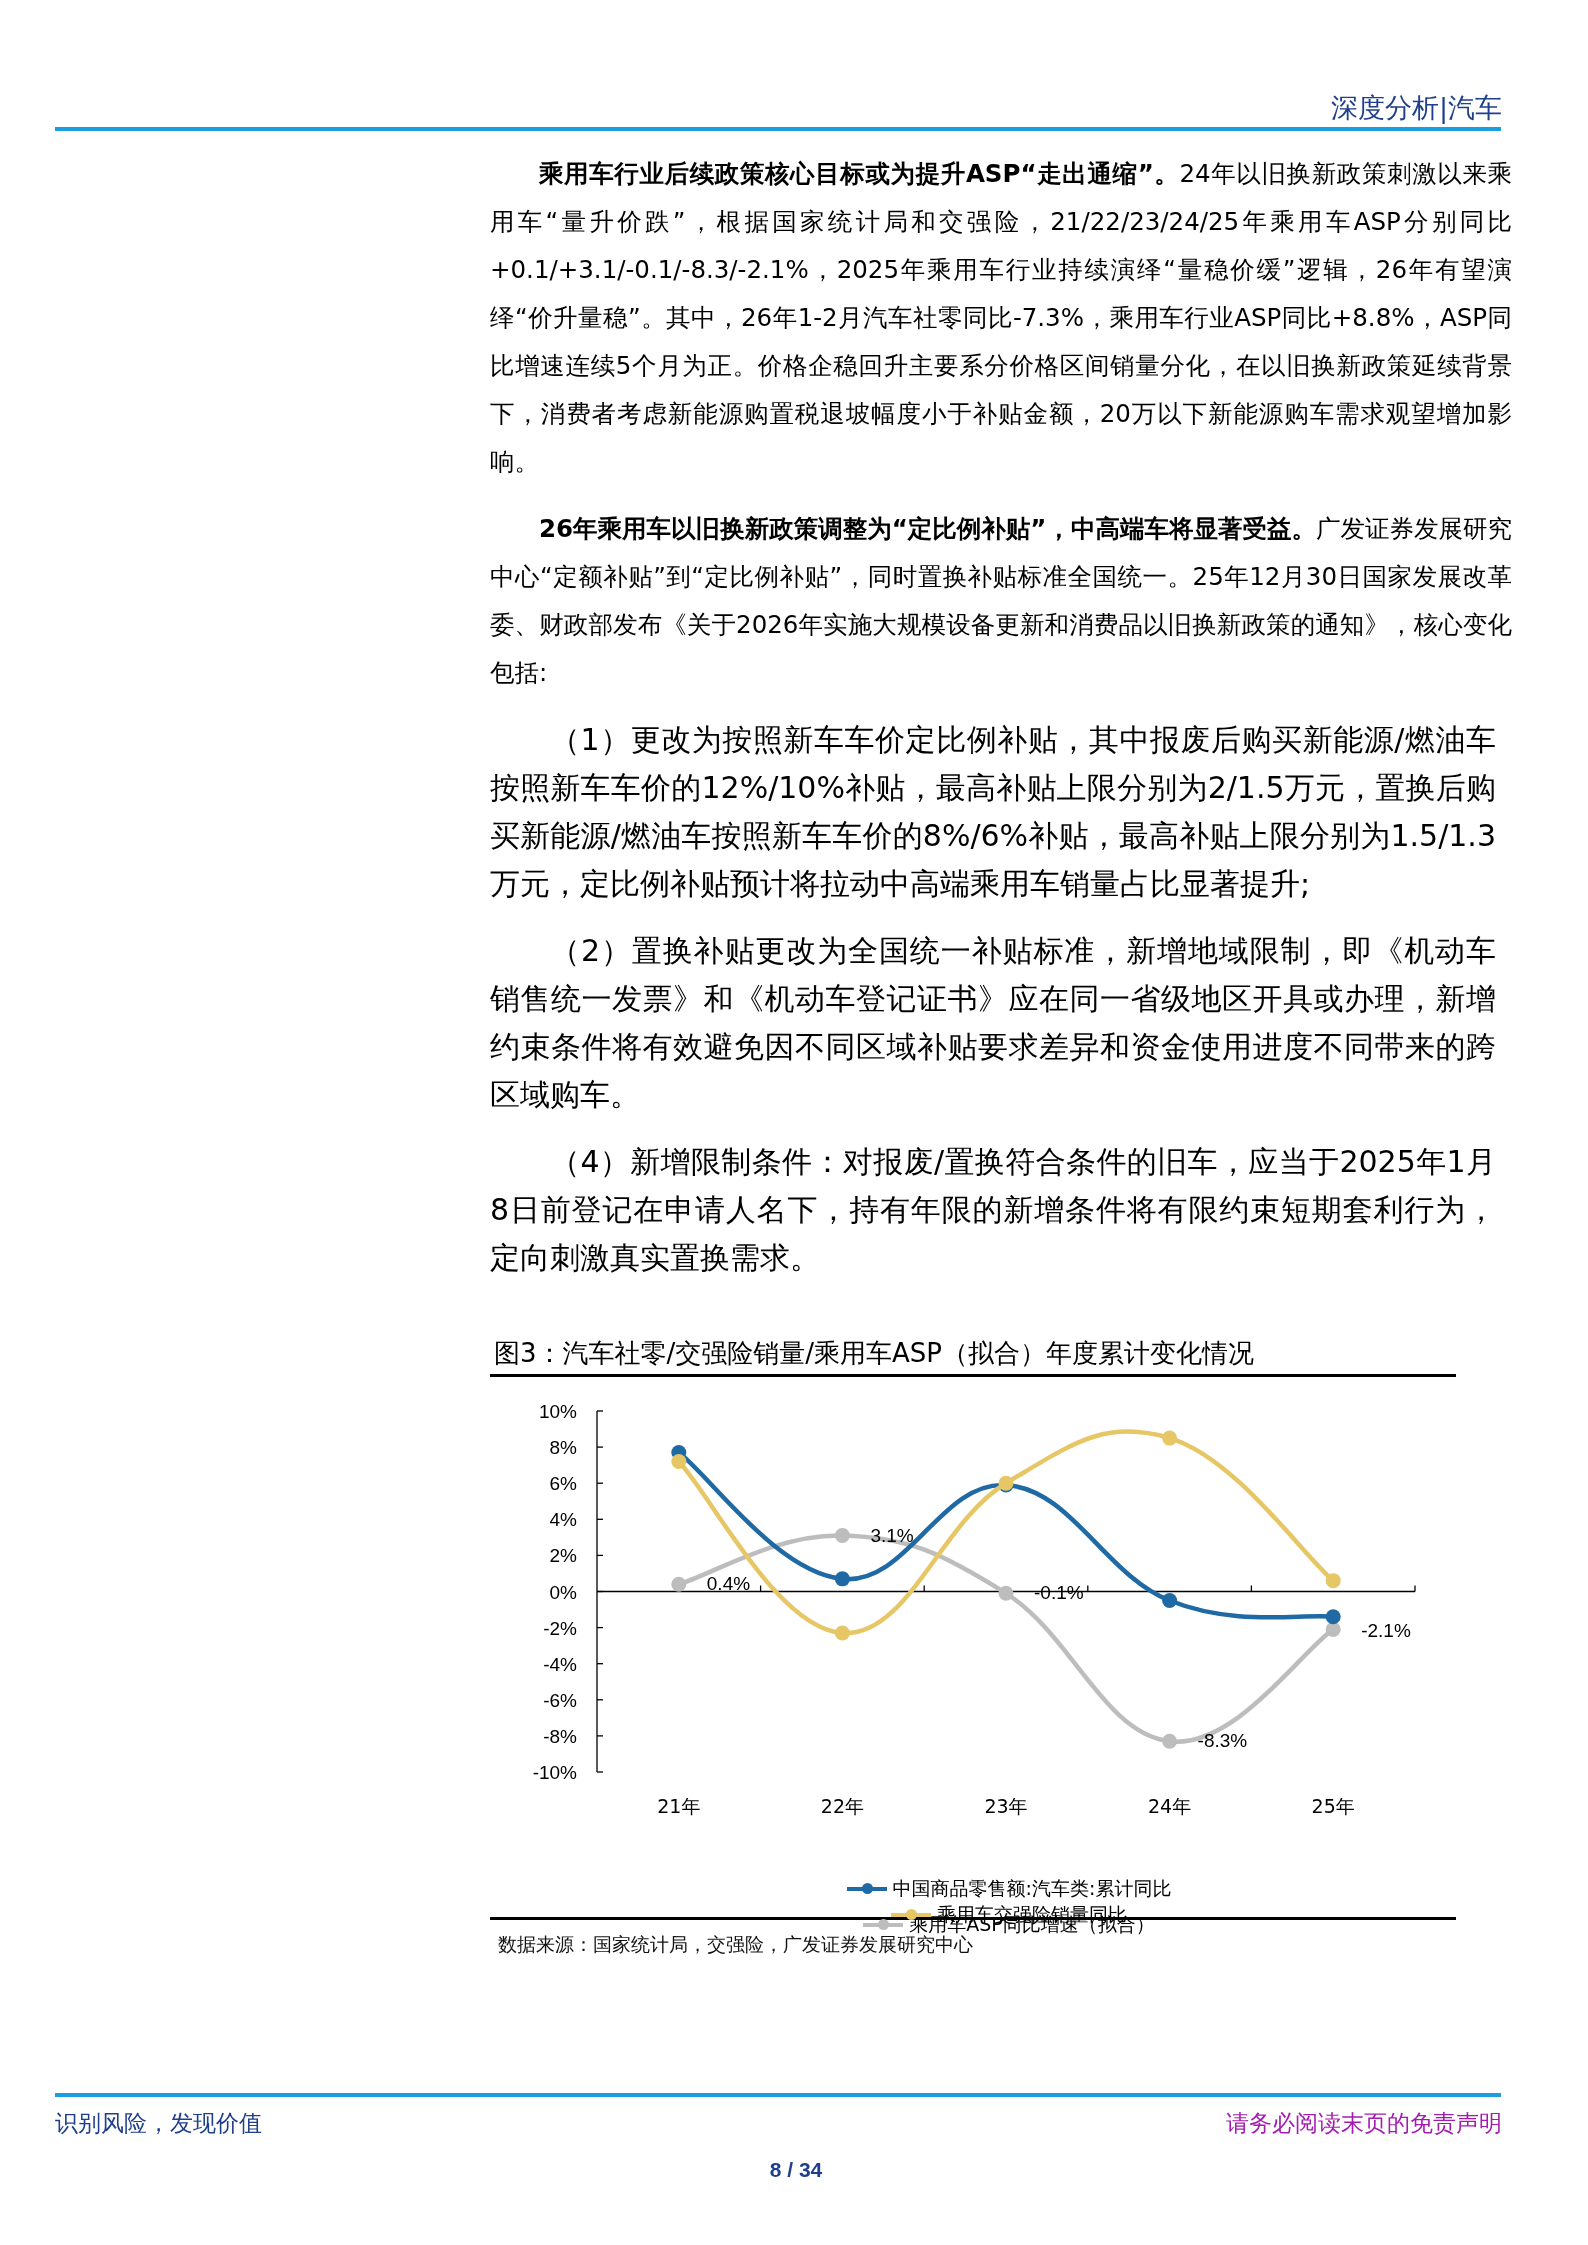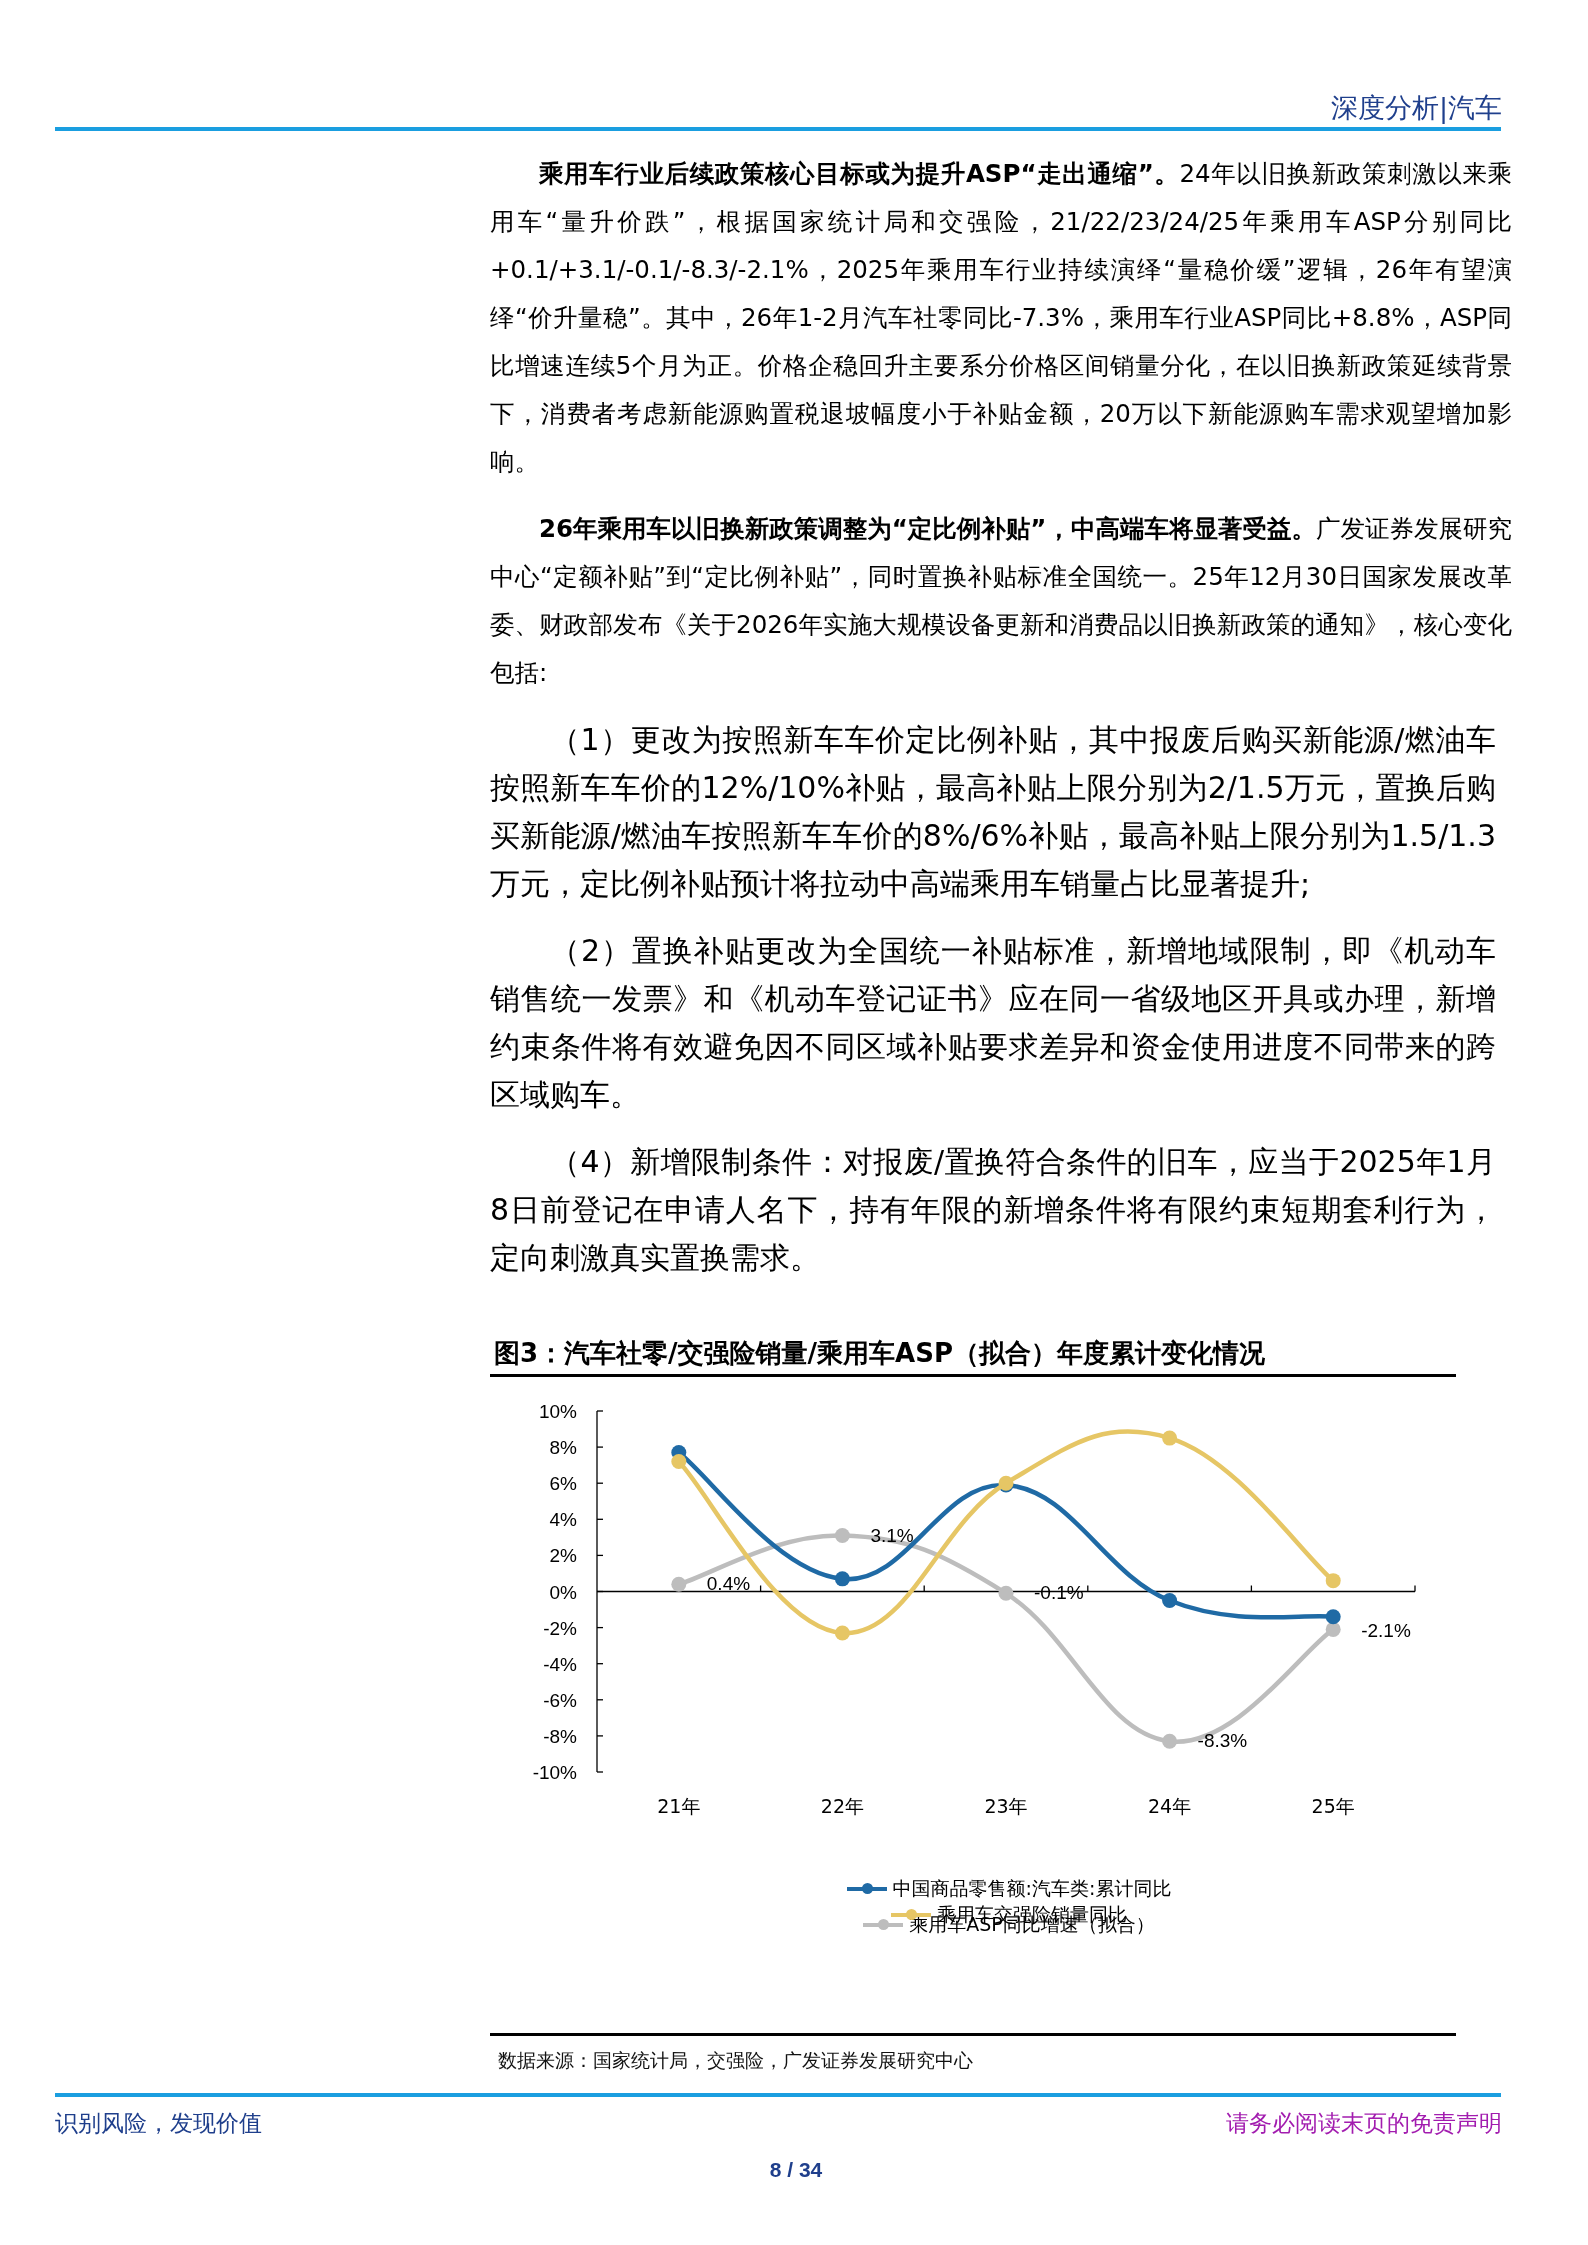"图3：汽车社零/交强险销量/乘用车ASP（拟合）年度累计变化情况" .fig-title { font-weight: bold -> normal }
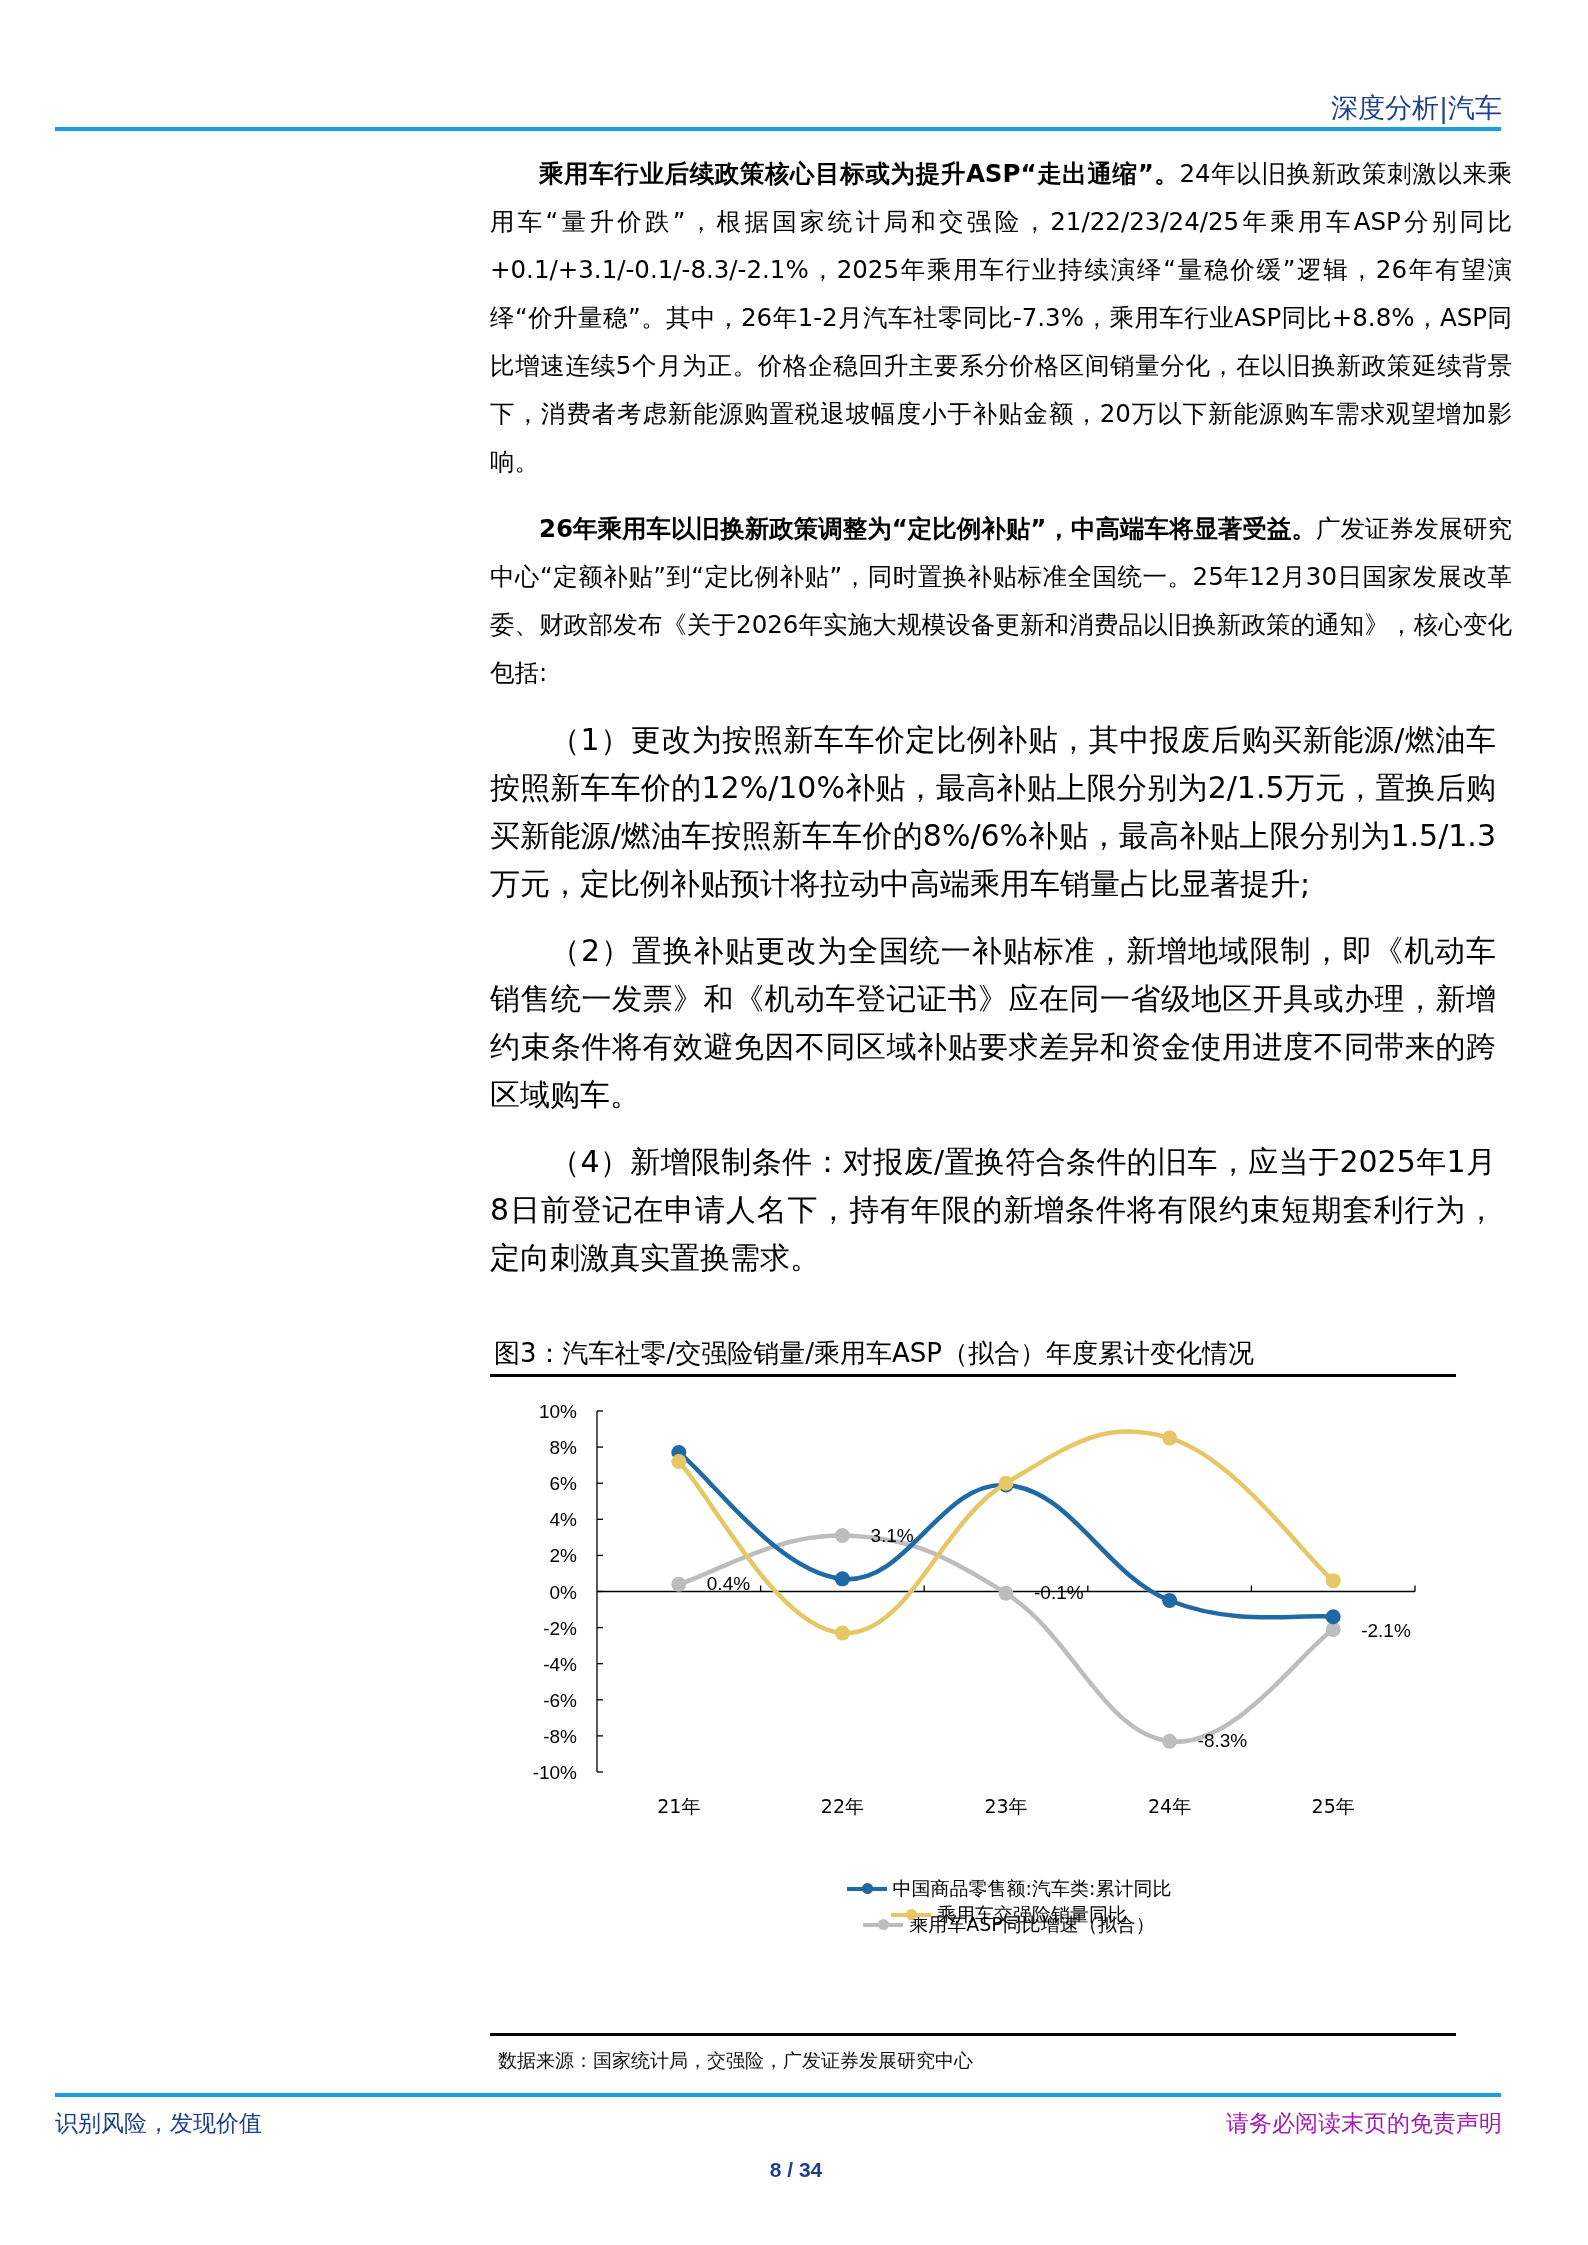"10%" .chart-wrap { height: 656px -> 540px }
